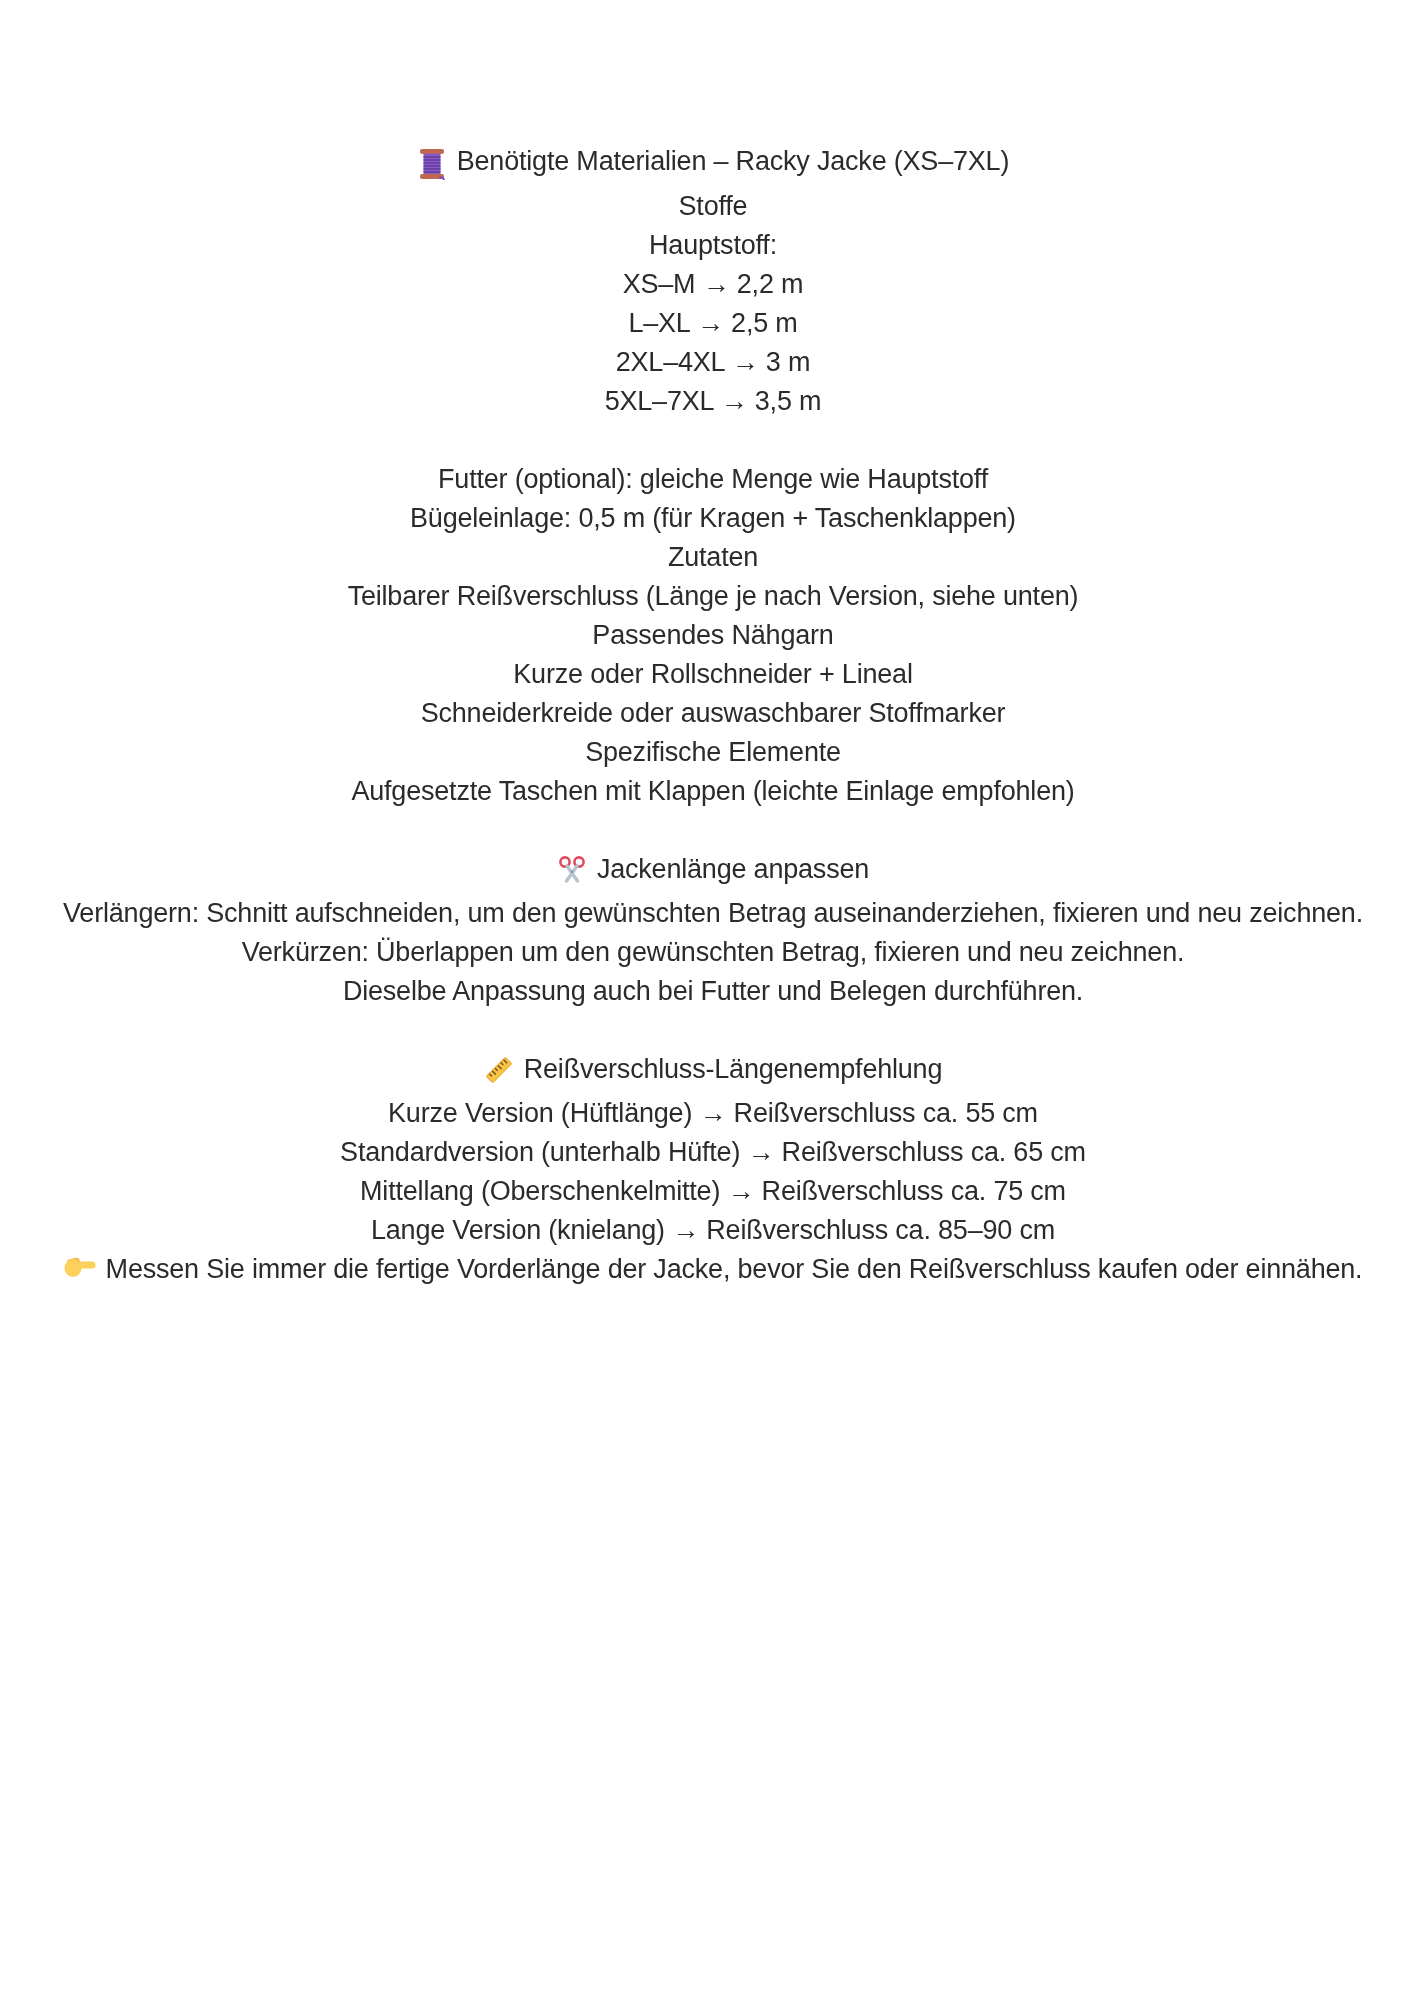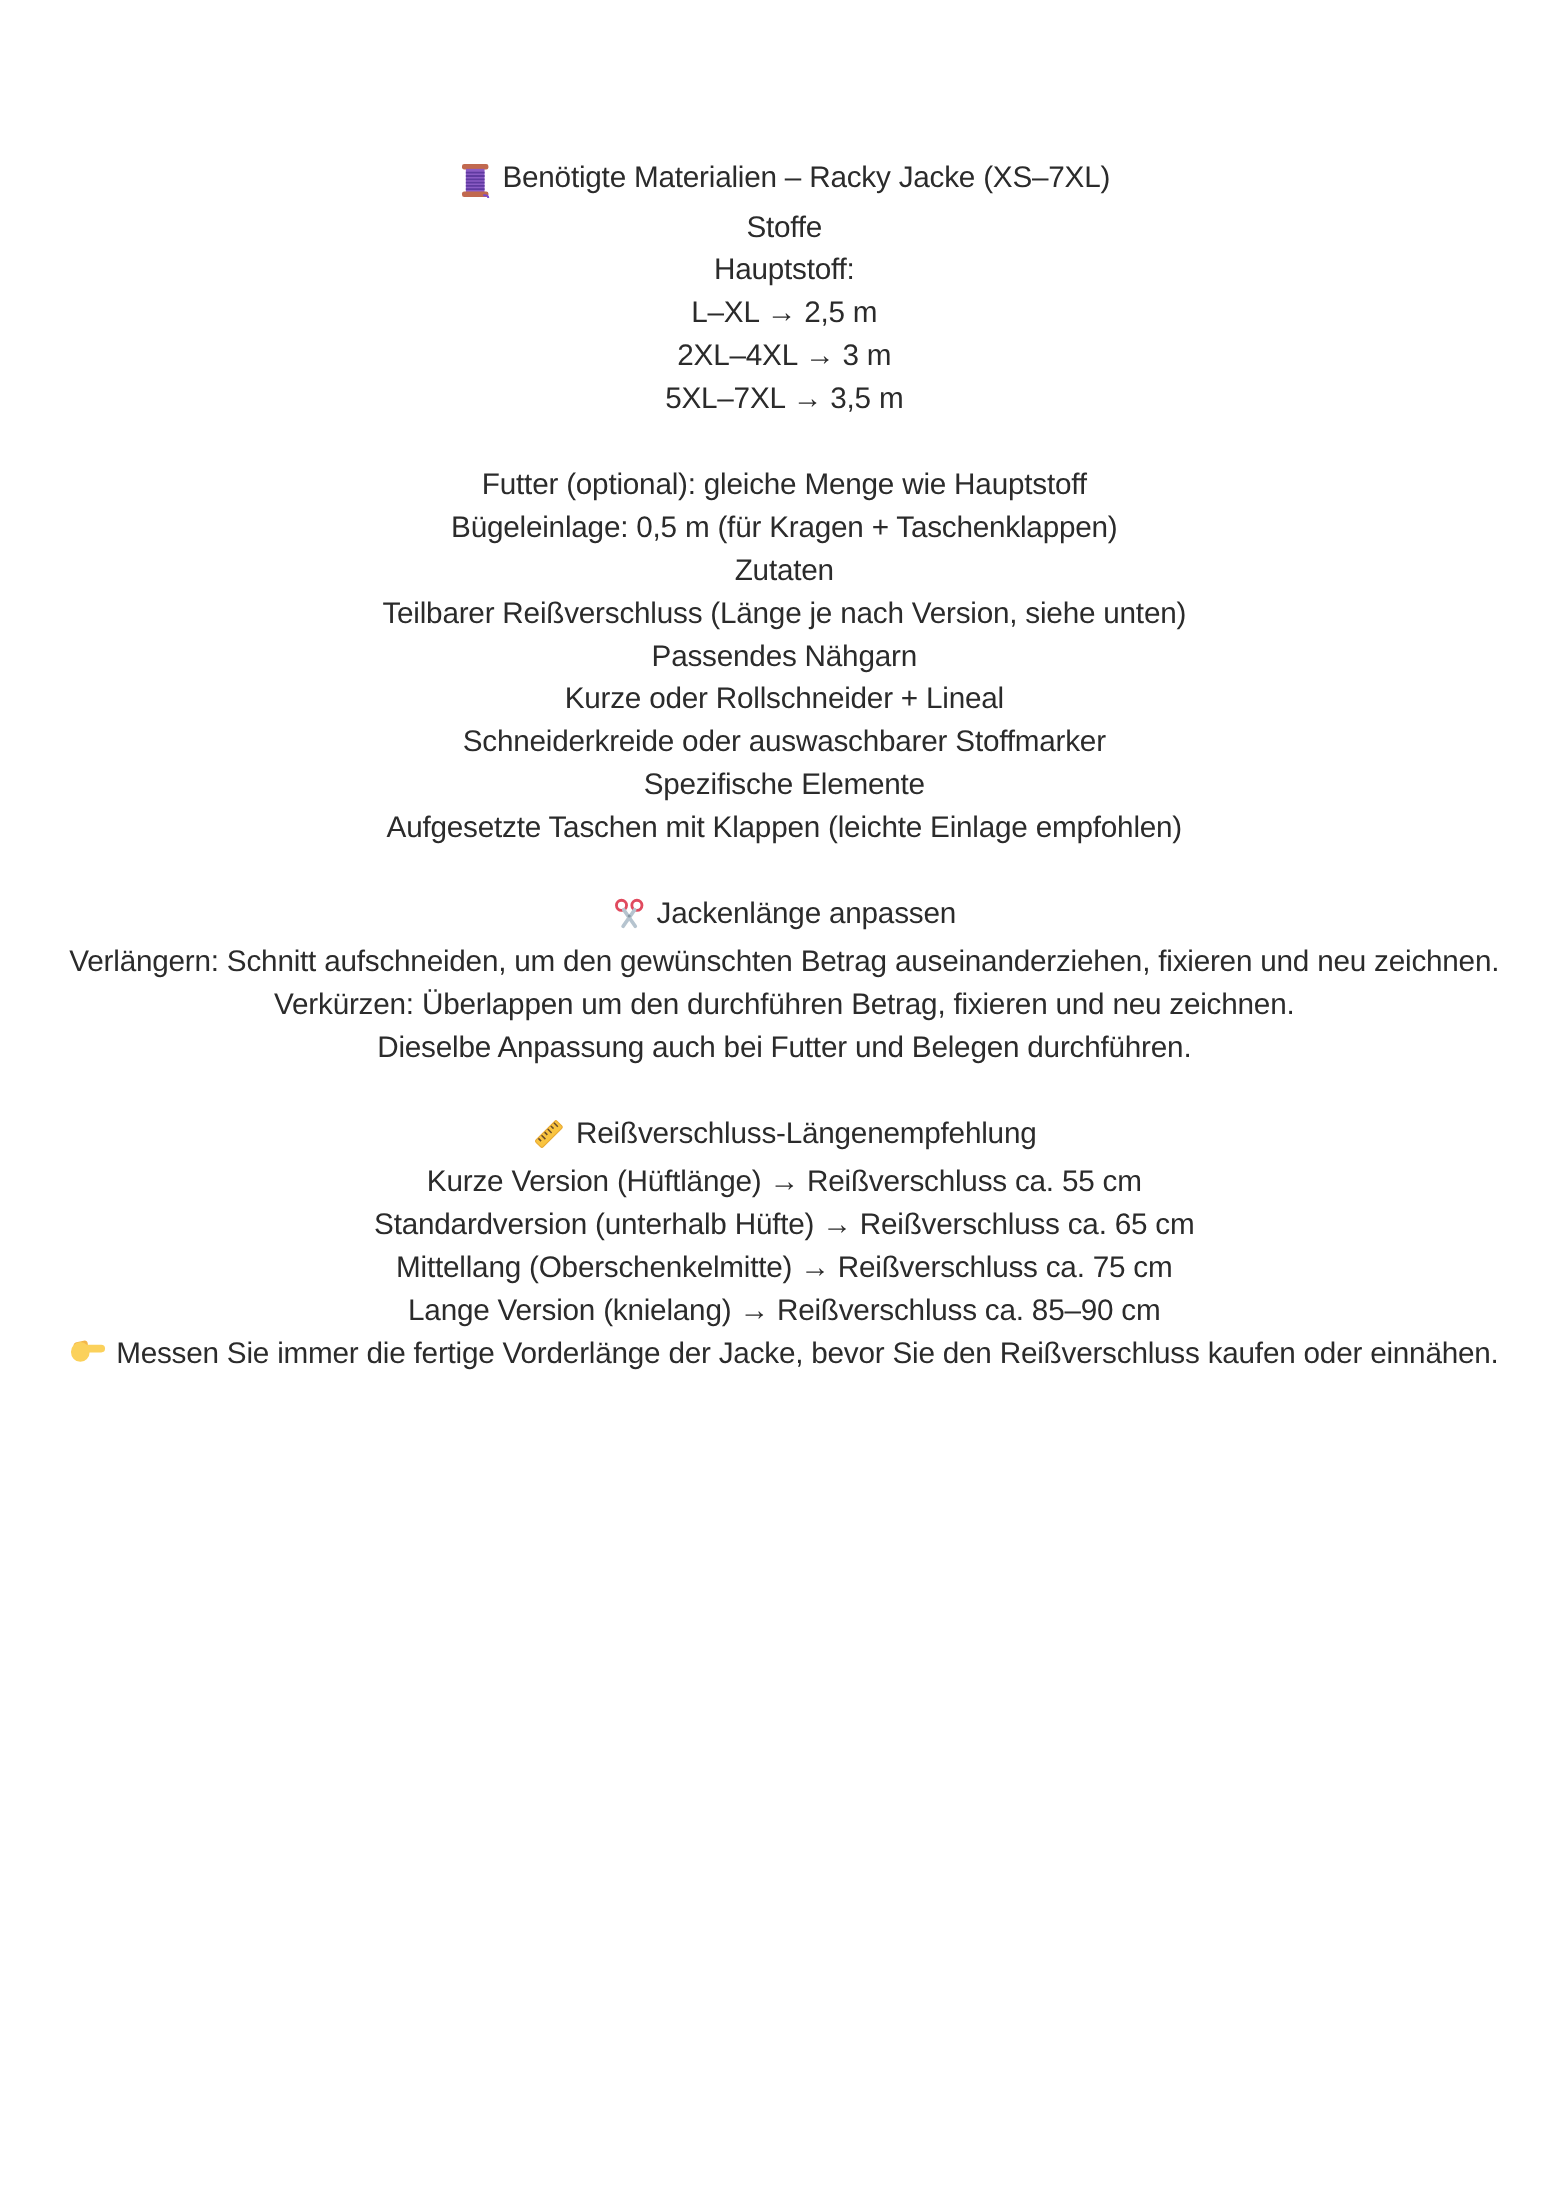"XS–M → 2,2 m" div.line { html: none -> <div>XS–M → 2,2 m</div> }
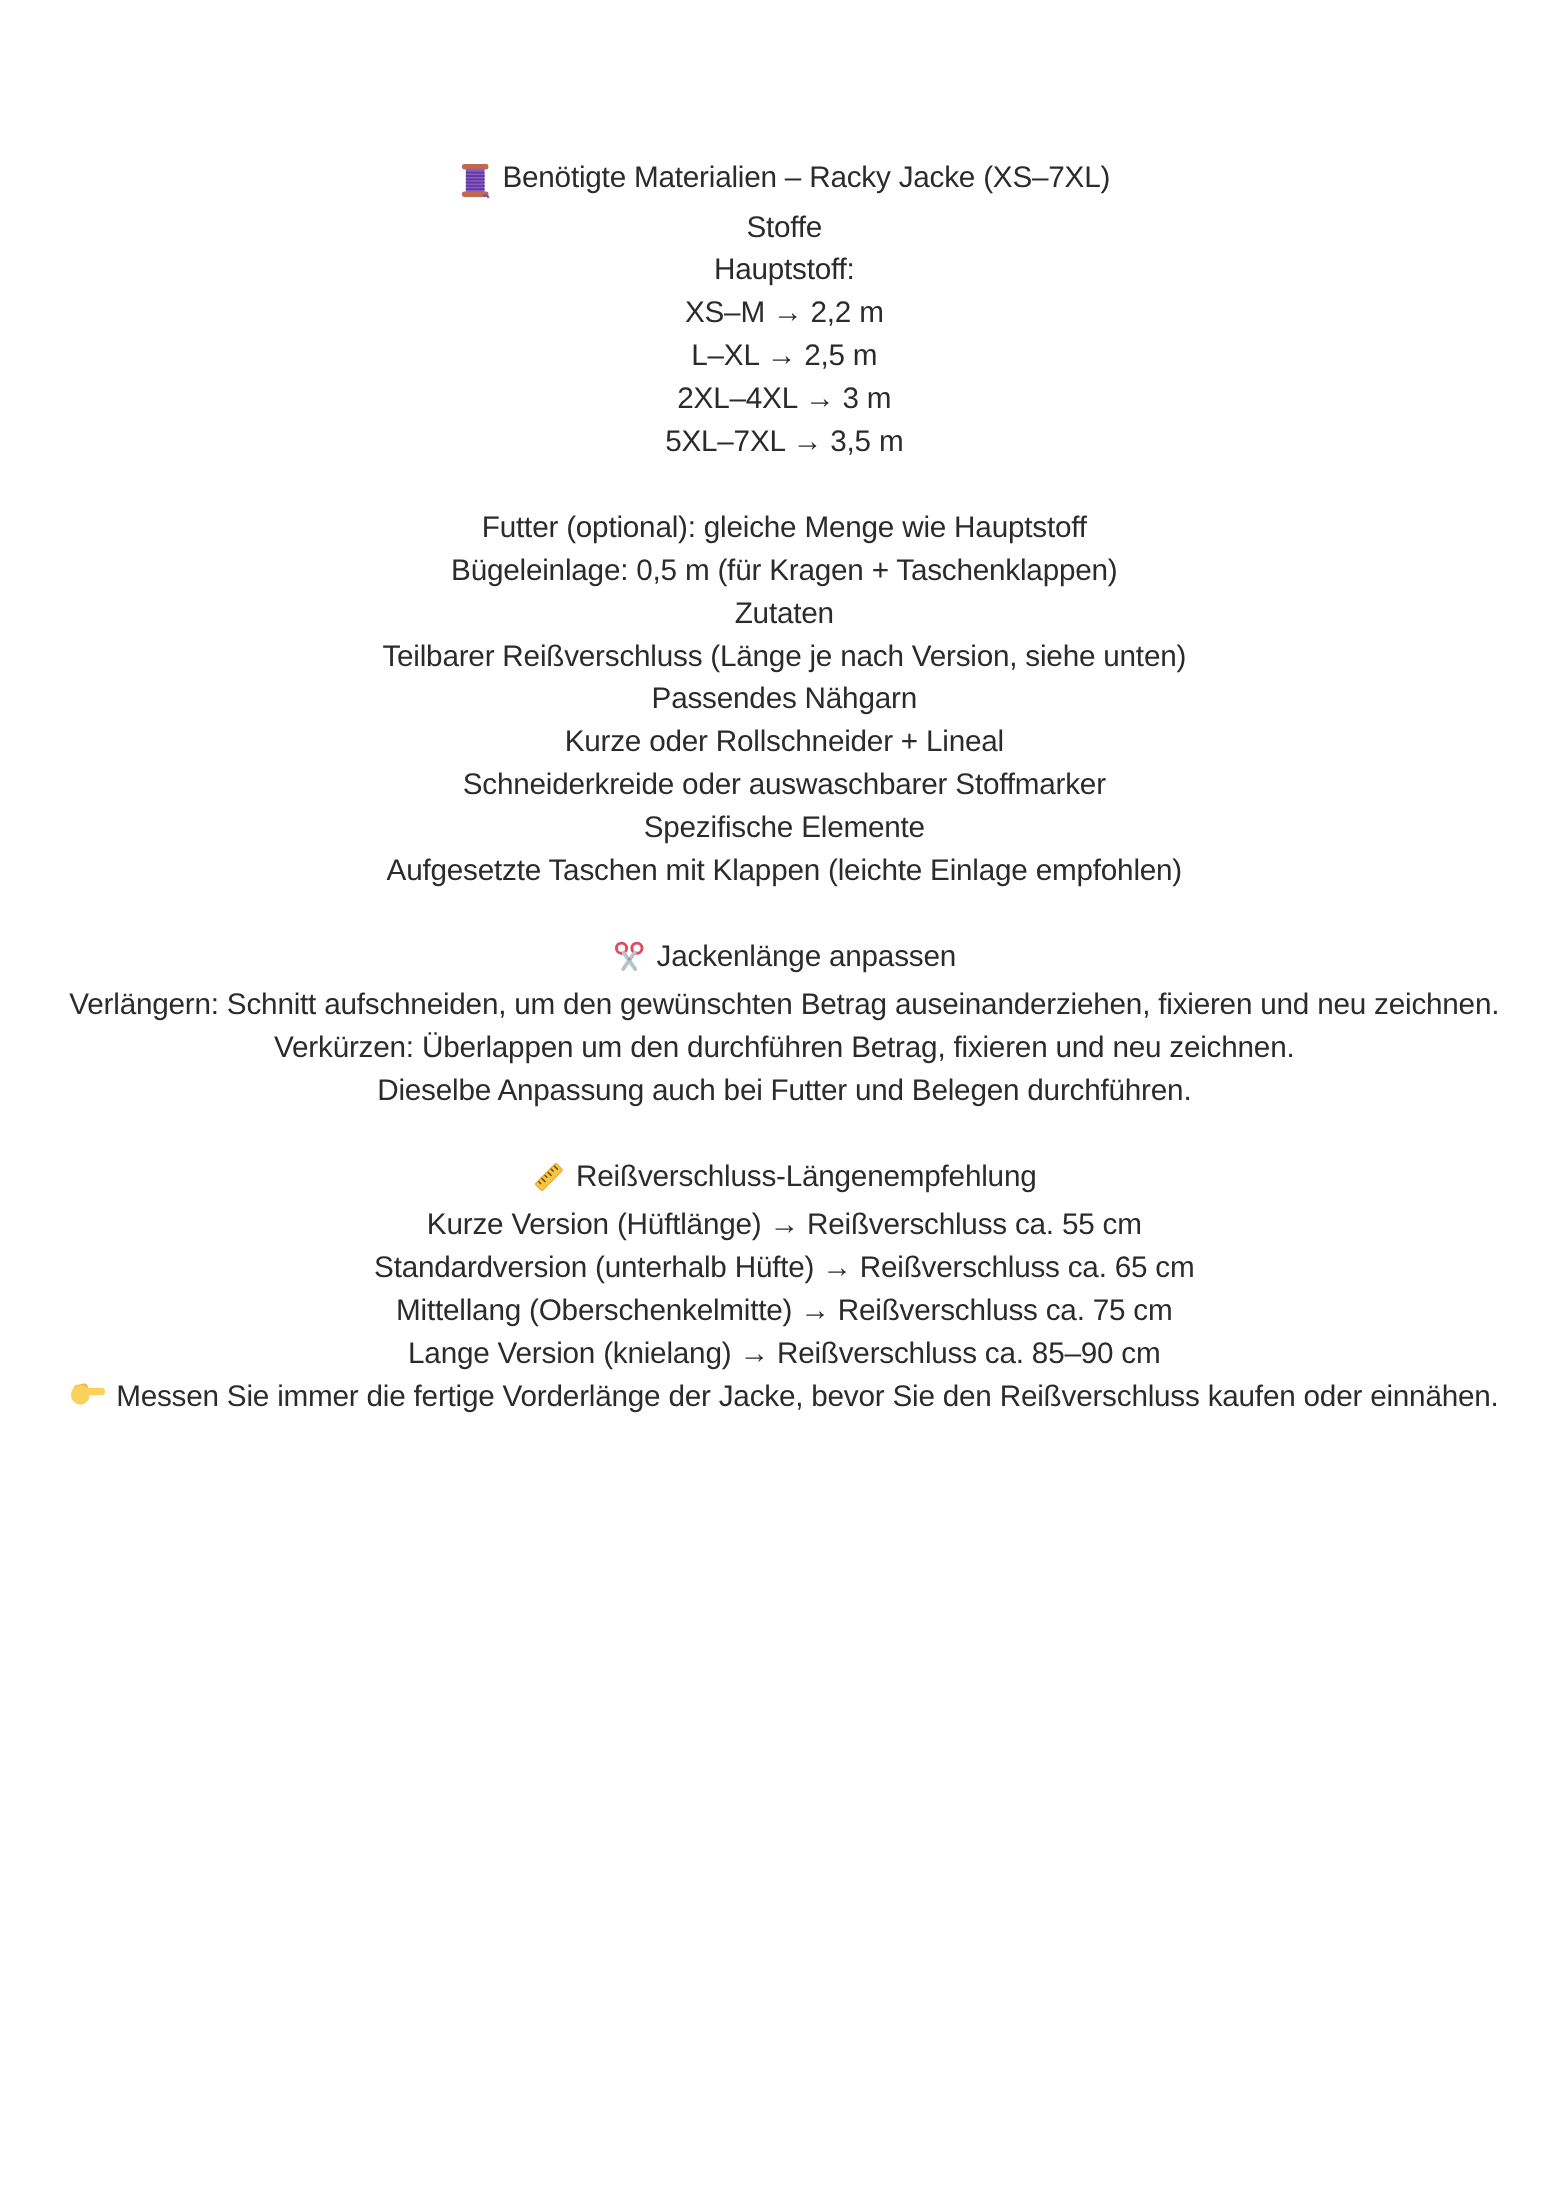"Verkürzen: Überlappen um den durchführen" div.line { text: durchführen -> gewünschten }
